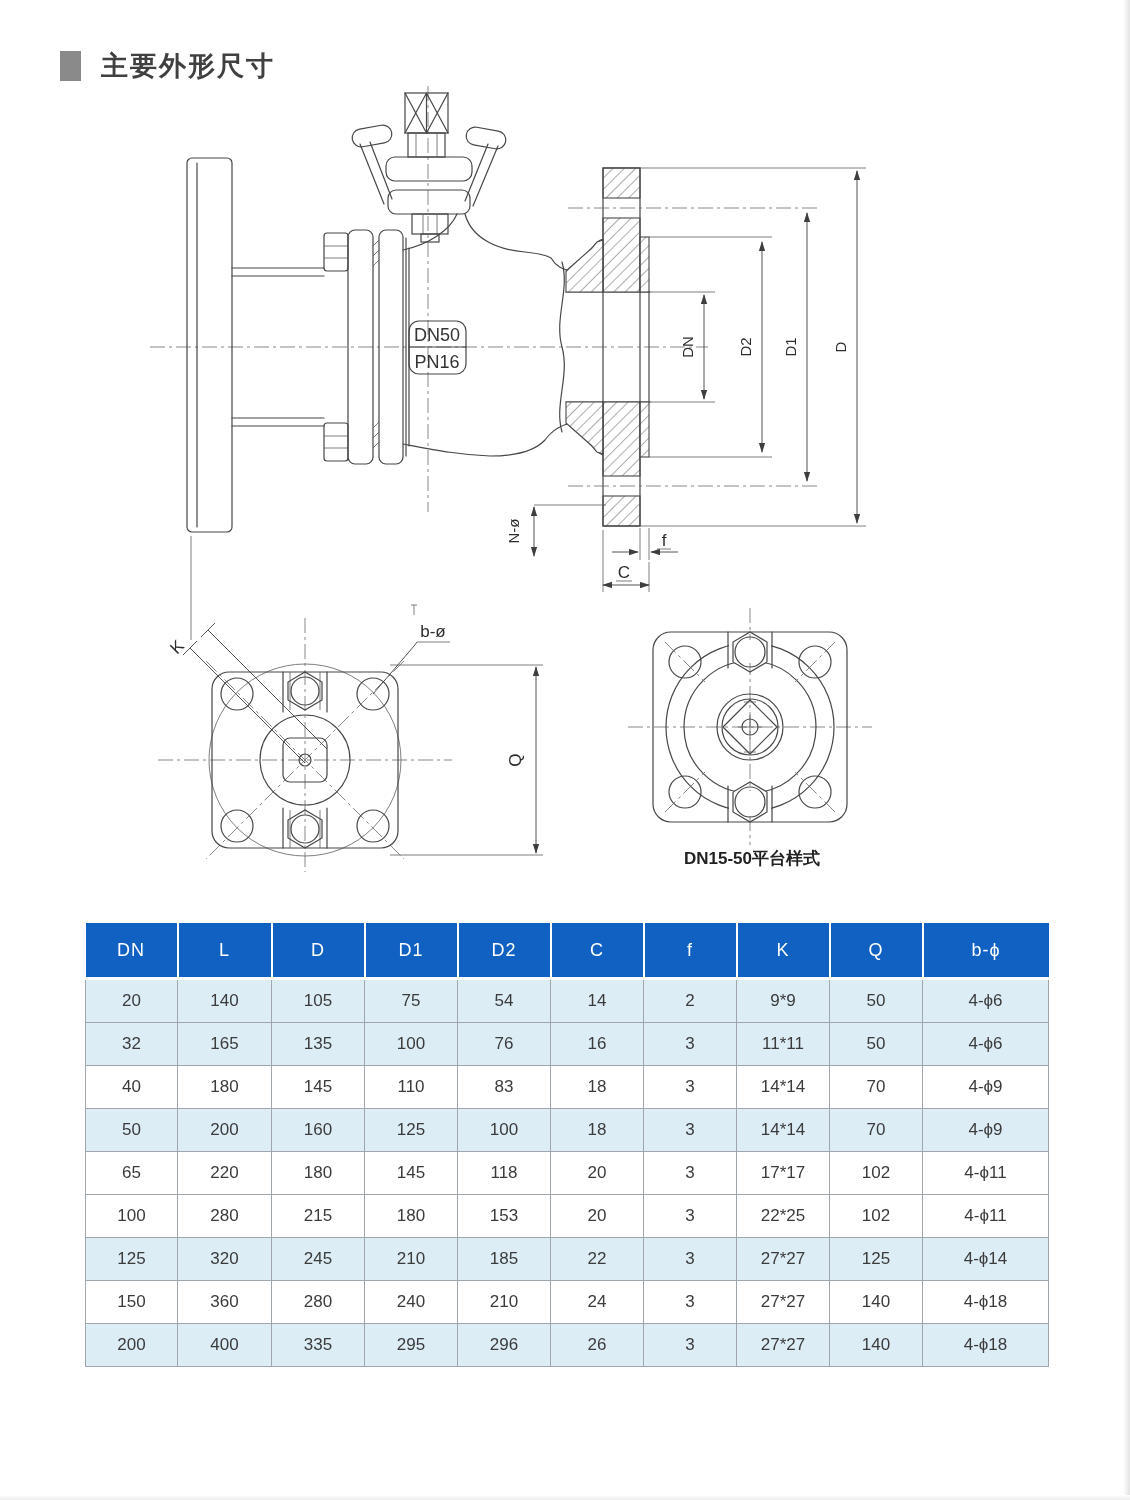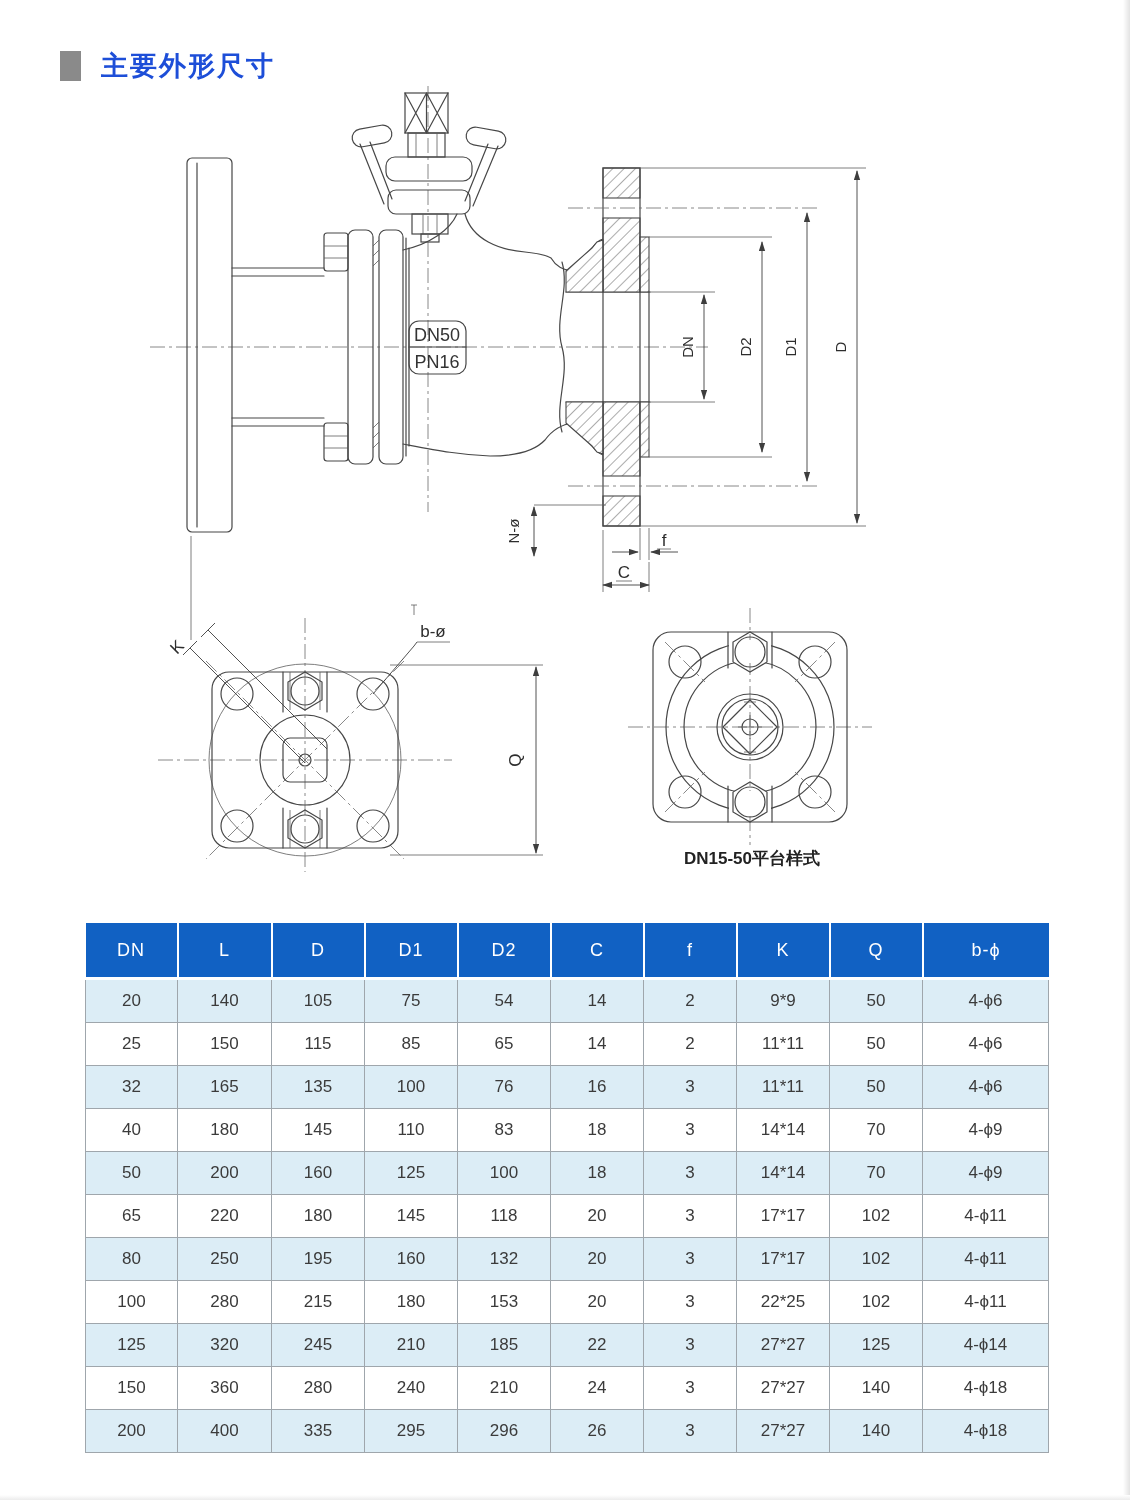"主要外形尺寸" .section-title { color: #1d4ed8 -> #404040 }
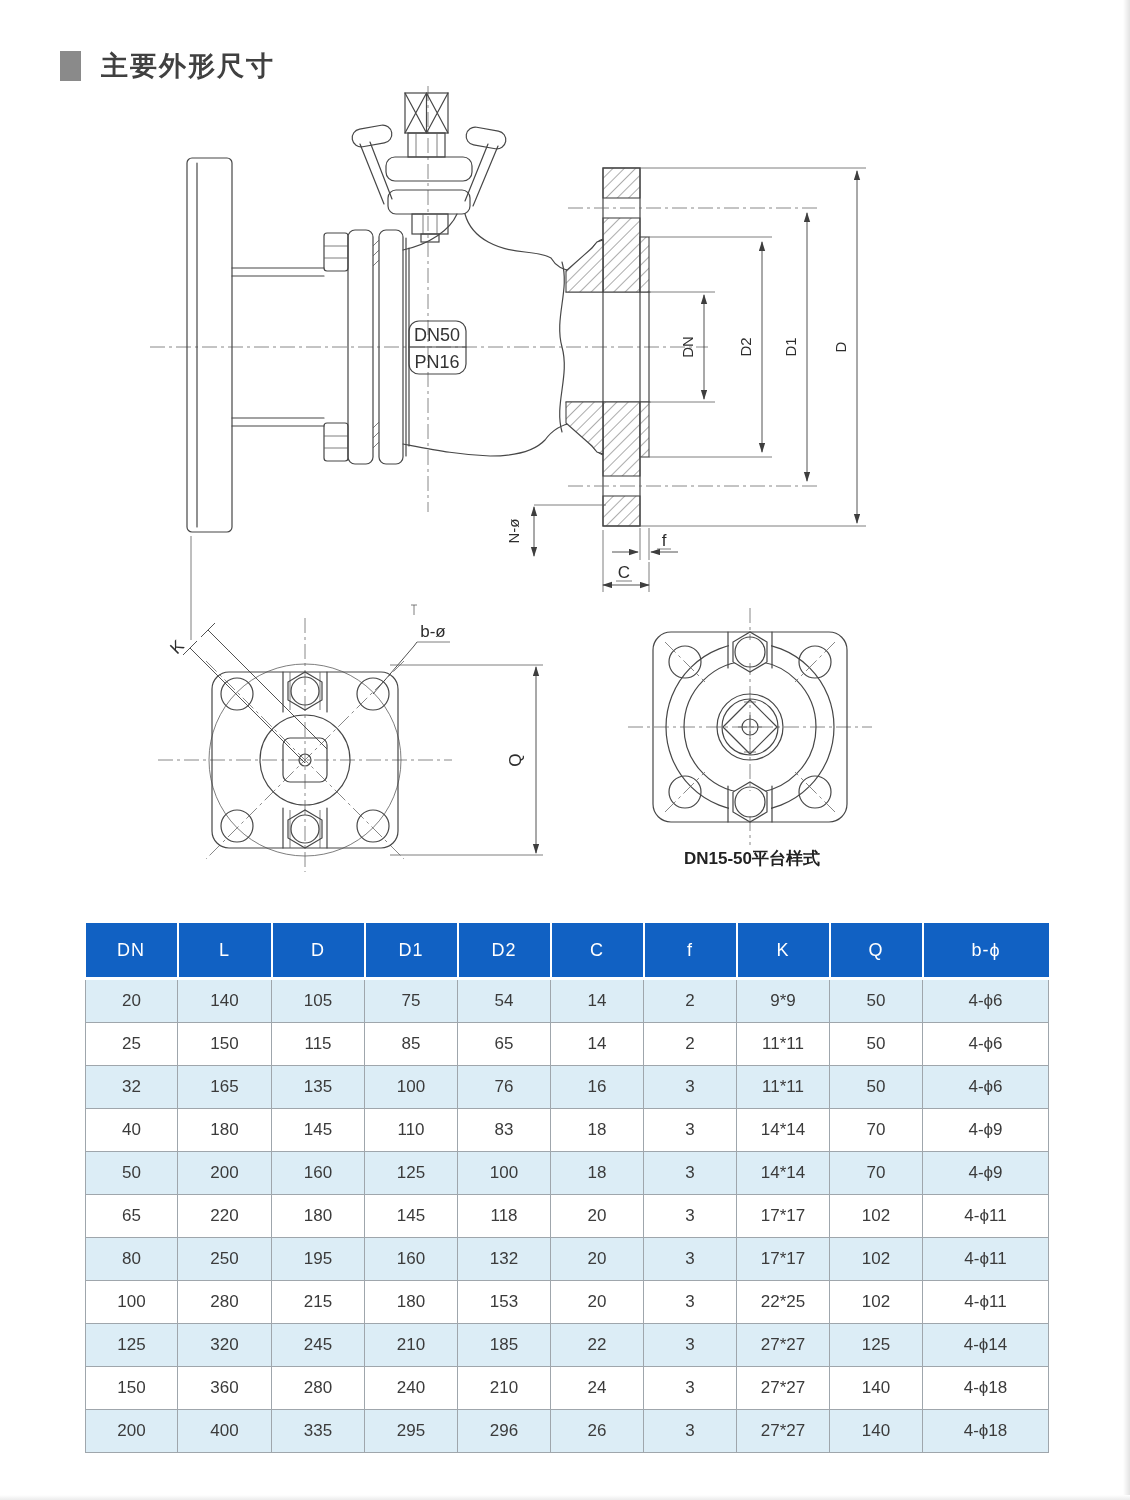"25" tr { html: <tr> <td>25</td> <td>150</td> <td>115</td> <td>85</td> <td>65</td> <td>14</td> <td>2</td> <td>11*11</td> <td>50</td> <td>4-ϕ6</td> </tr> -> none }
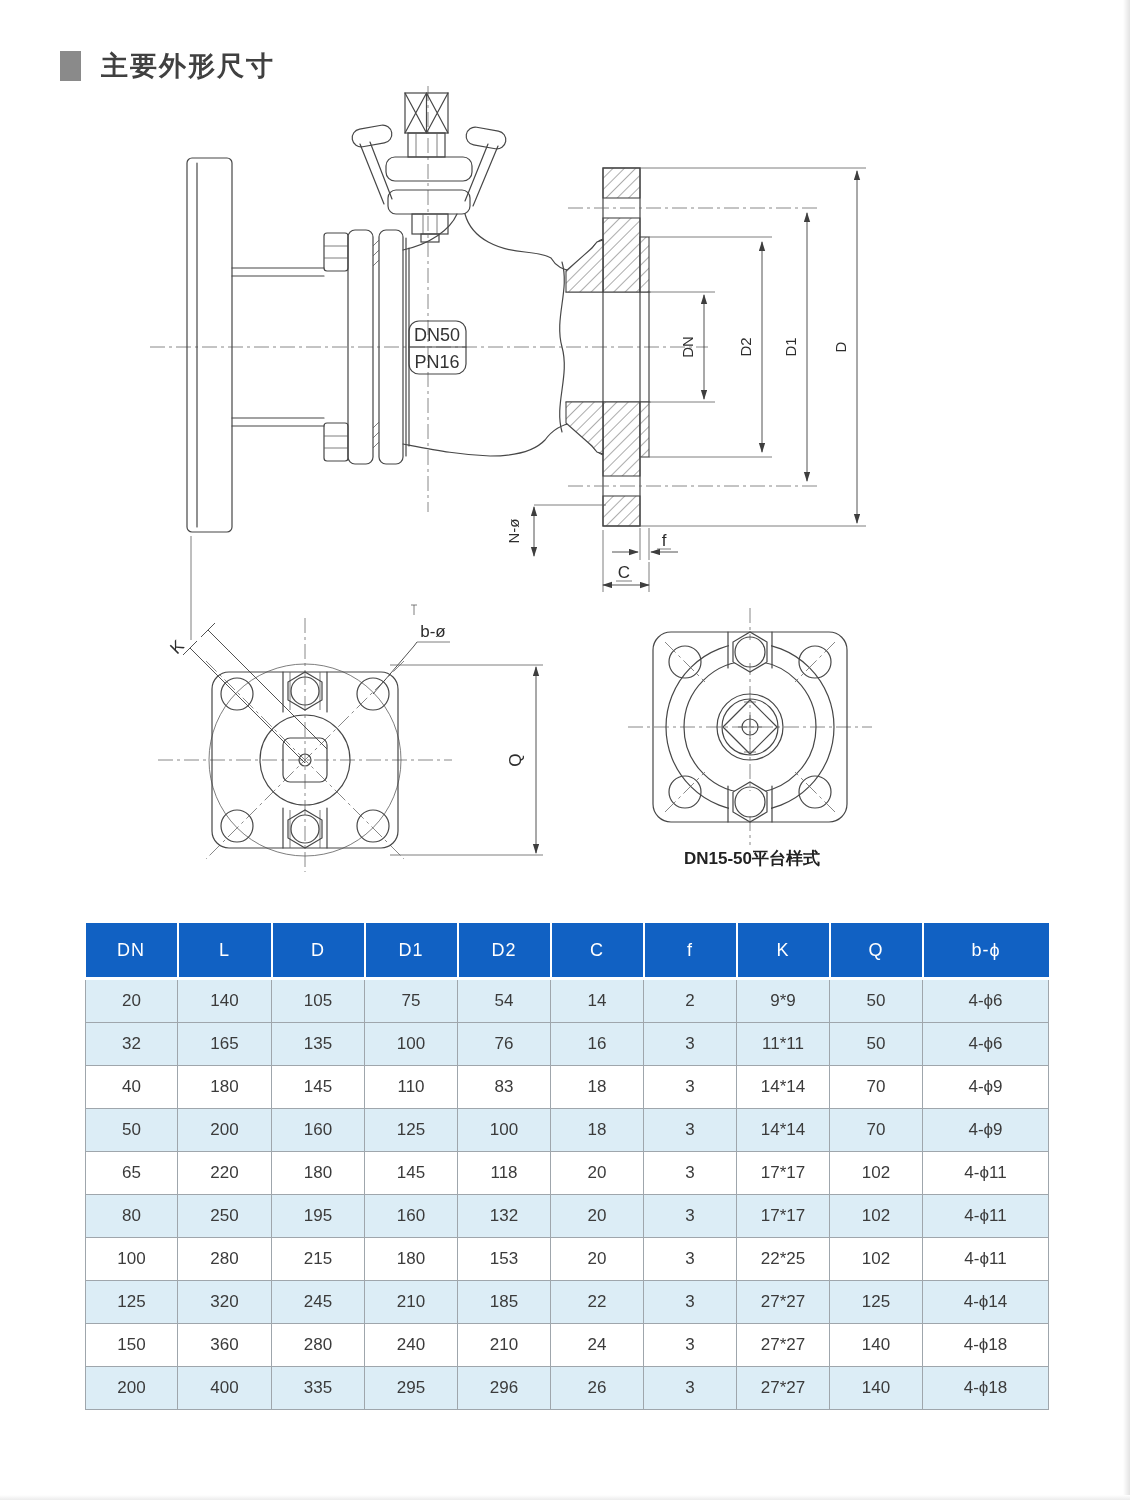"80" tr.alt { html: <tr> <td>80</td> <td>250</td> <td>195</td> <td>160</td> <td>132</td> <td>20</td> <td>3</td> <td>17*17</td> <td>102</td> <td>4-ϕ11</td> </tr> -> none }
